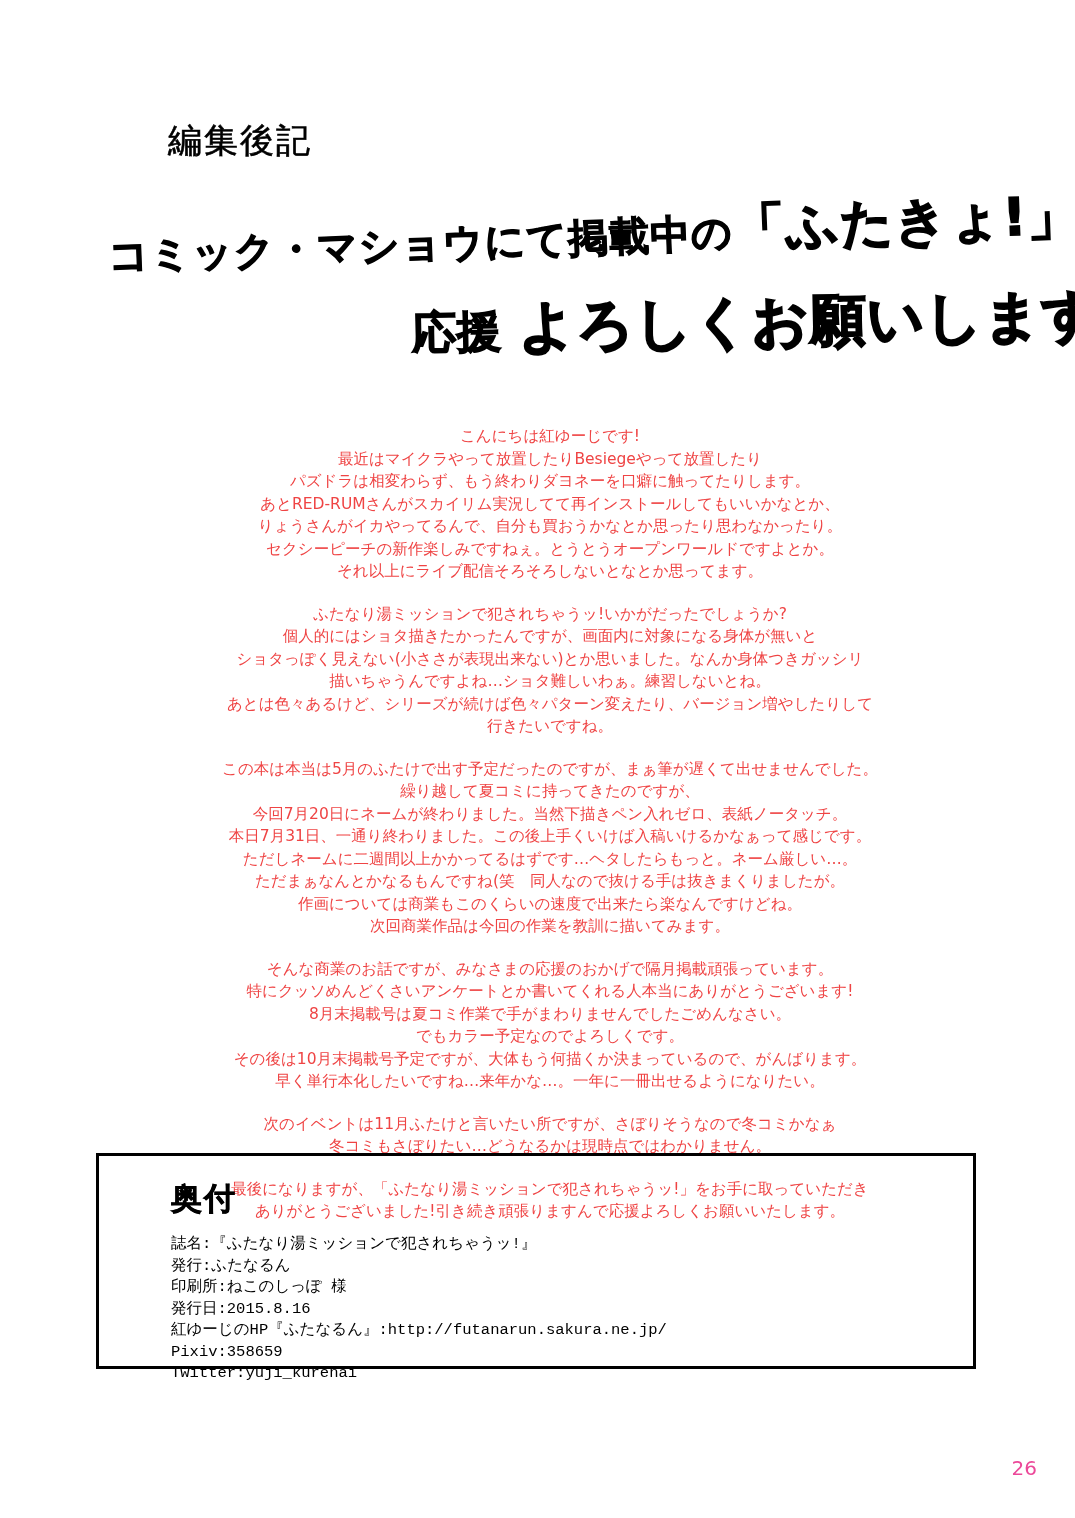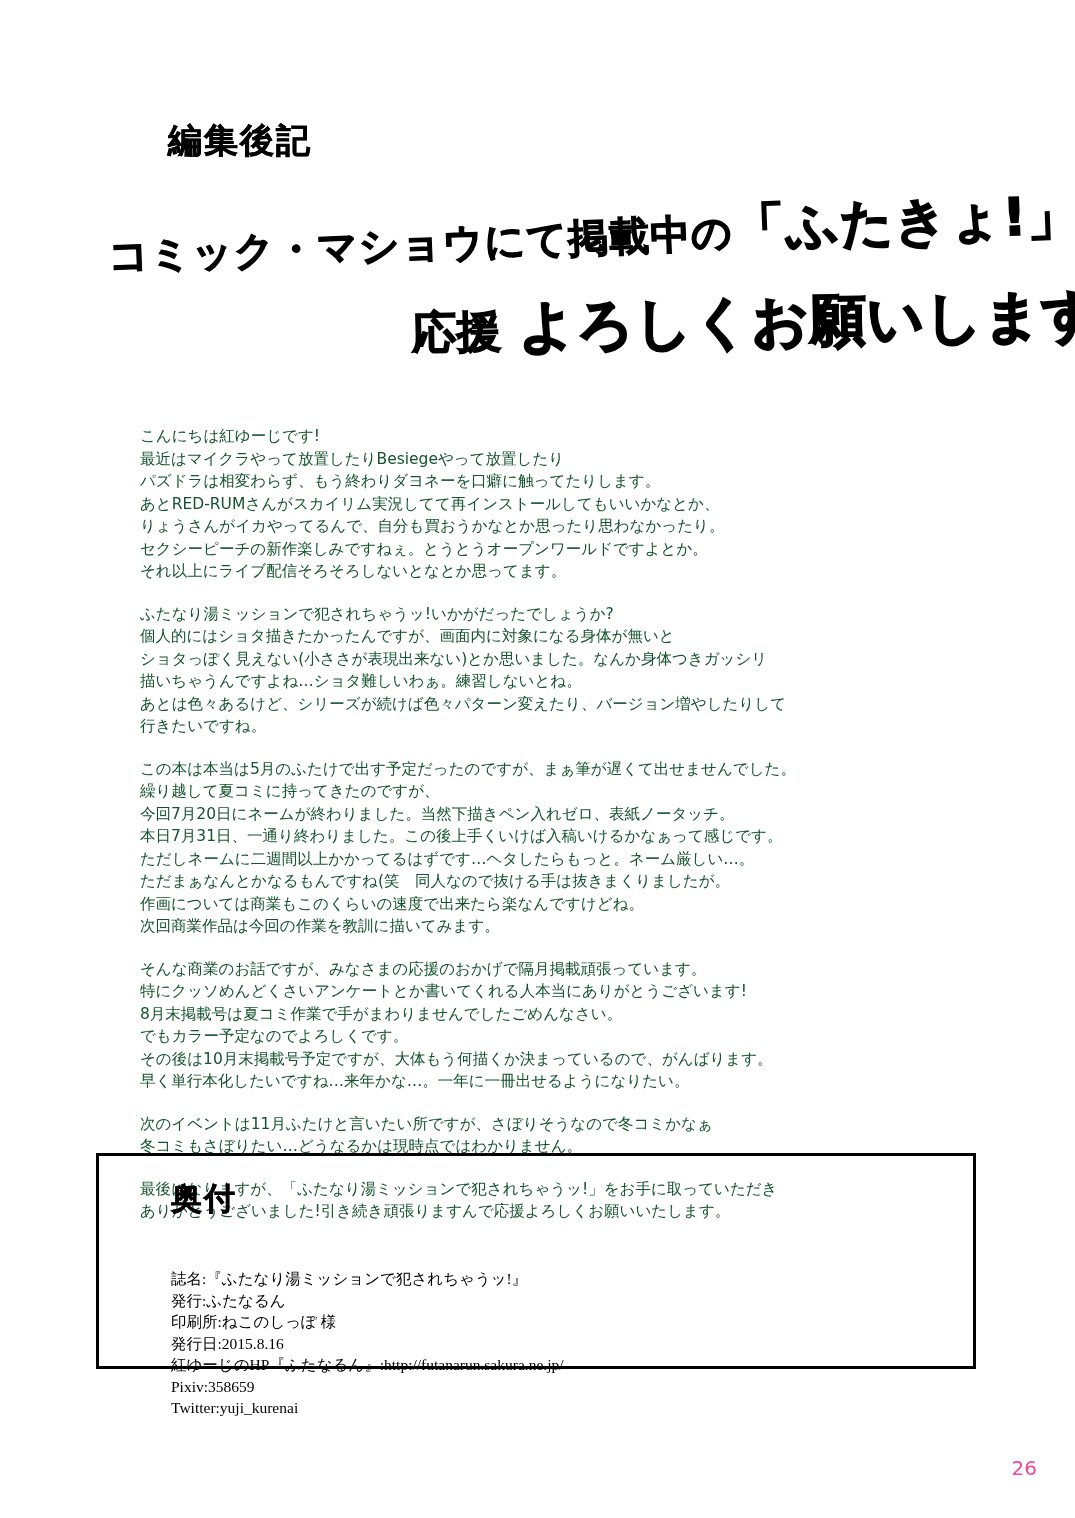"編集後記" .afterword-heading { font-weight: bold -> normal }
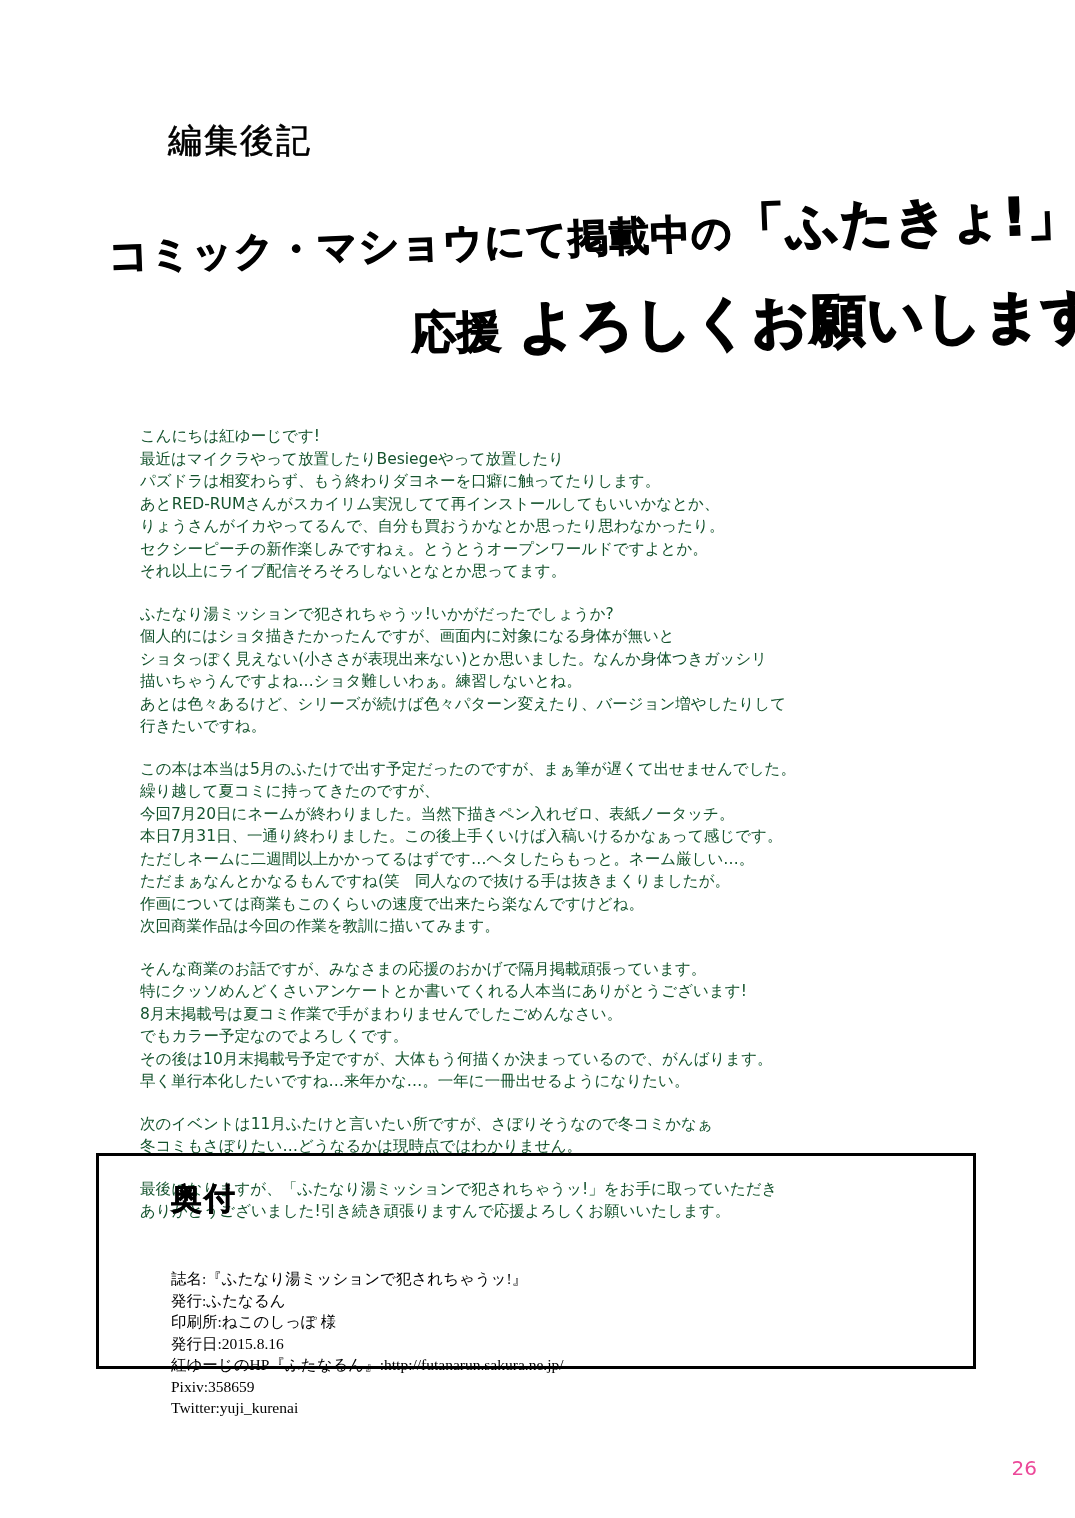"こんにちは紅ゆーじです!" .body-text { color: #14532d -> #ef4444; text-align: none -> center }
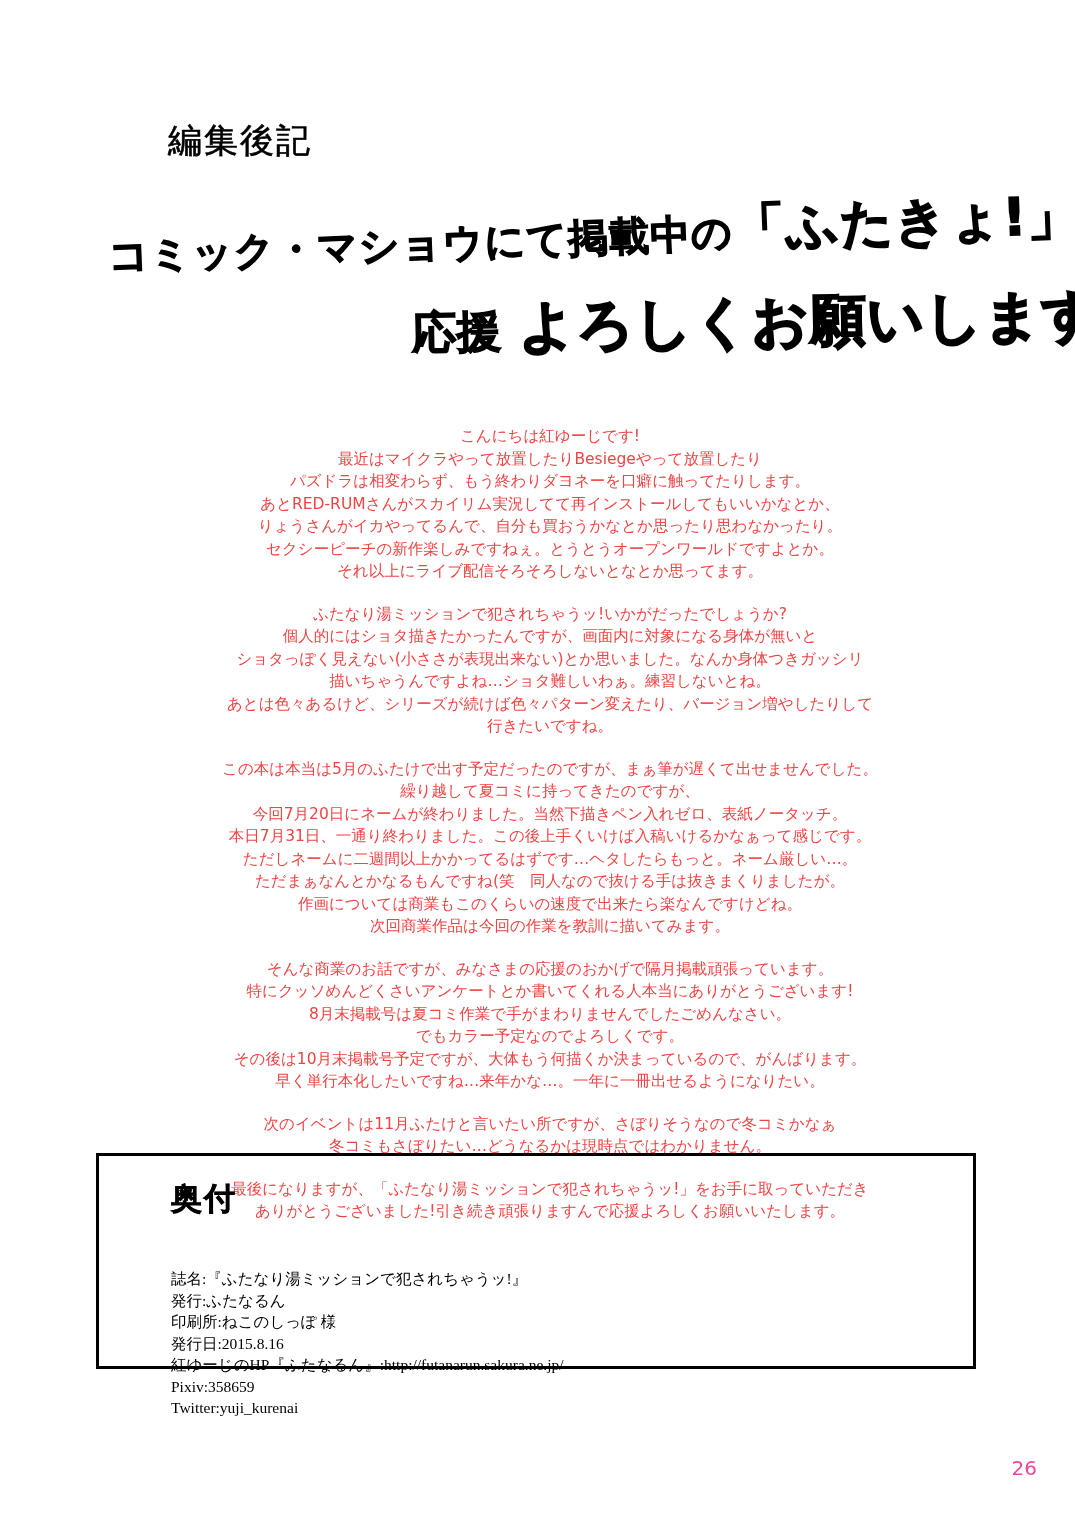"誌名:『ふたなり湯ミッションで犯されちゃうッ!』" .colophon-lines { font-family: Liberation Serif, serif -> Liberation Mono, monospace; margin-top: 34px -> none }
